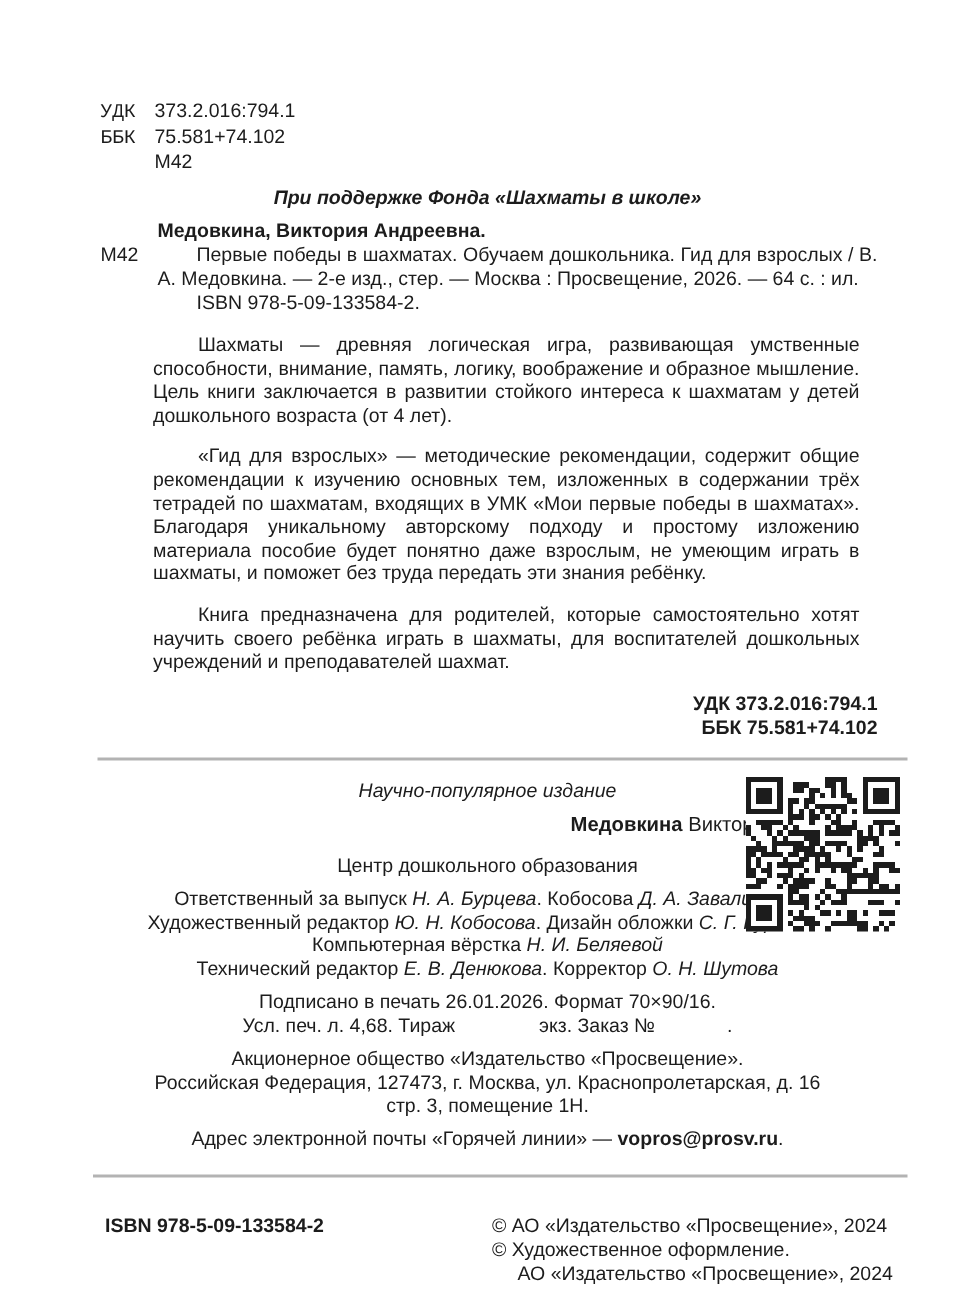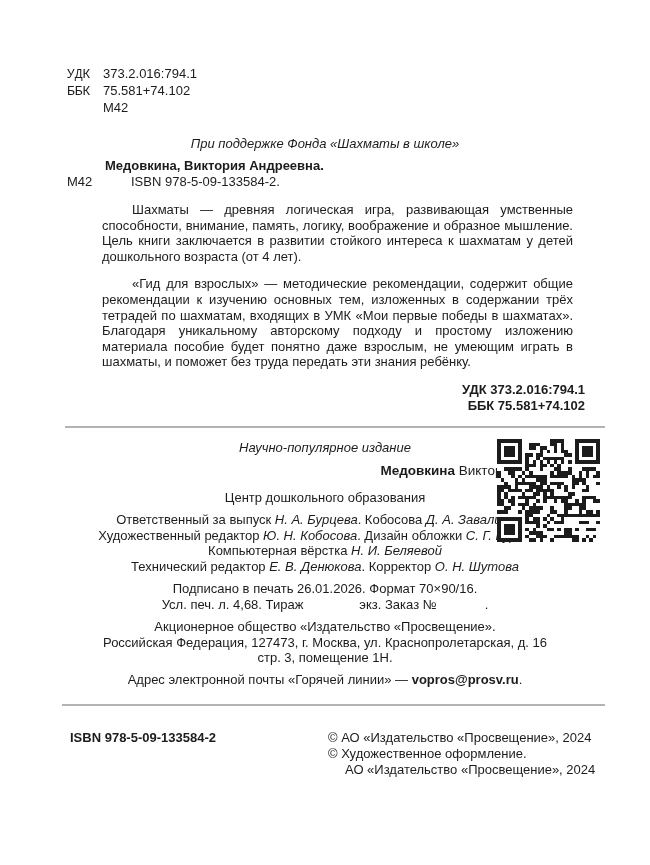"При поддержке Фонда «Шахматы в" .support-note { font-weight: none -> bold; margin-top: 20px -> 8px }
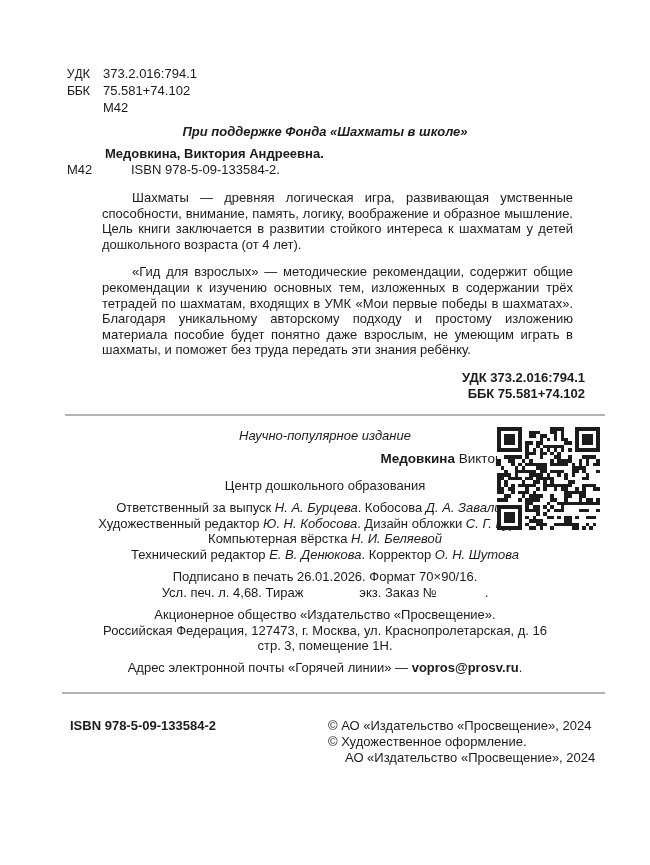"Первые победы в шахматах. Обучаем" div.card-desc { html: none -> <div>Первые победы в шахматах. Обучаем дошкольника. Гид для взрослых / В. А. Медовкина. — 2-е изд., стер. — Москва : Просвещение, 2026. — 64 с. : ил.</div> }
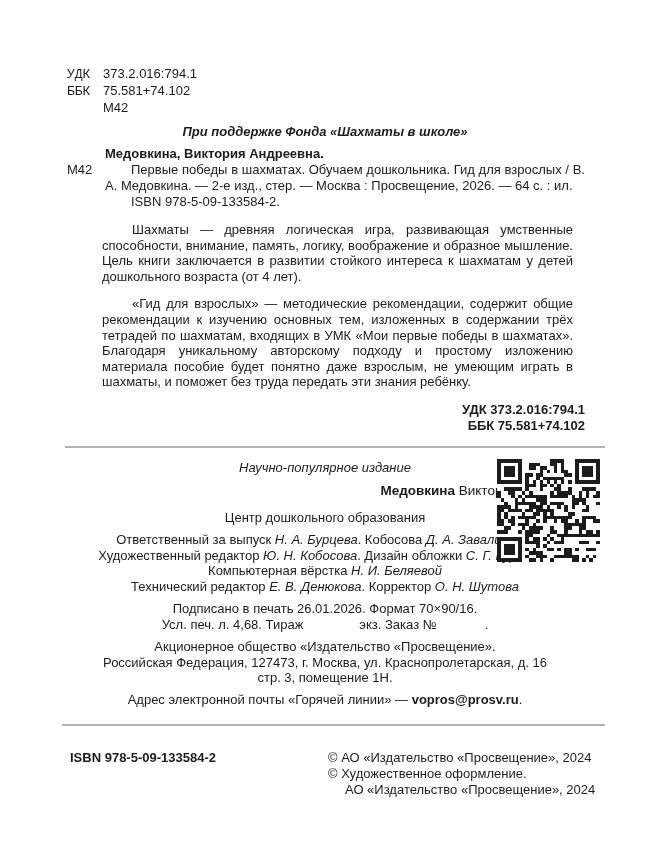"Книга предназначена для родителей," p { html: none -> <p>Книга предназначена для родителей, которые самостоятельно хотят научить своего ребёнка играть в шахматы, для воспитателей дошкольных учреждений и преподавателей шахмат.</p> }
